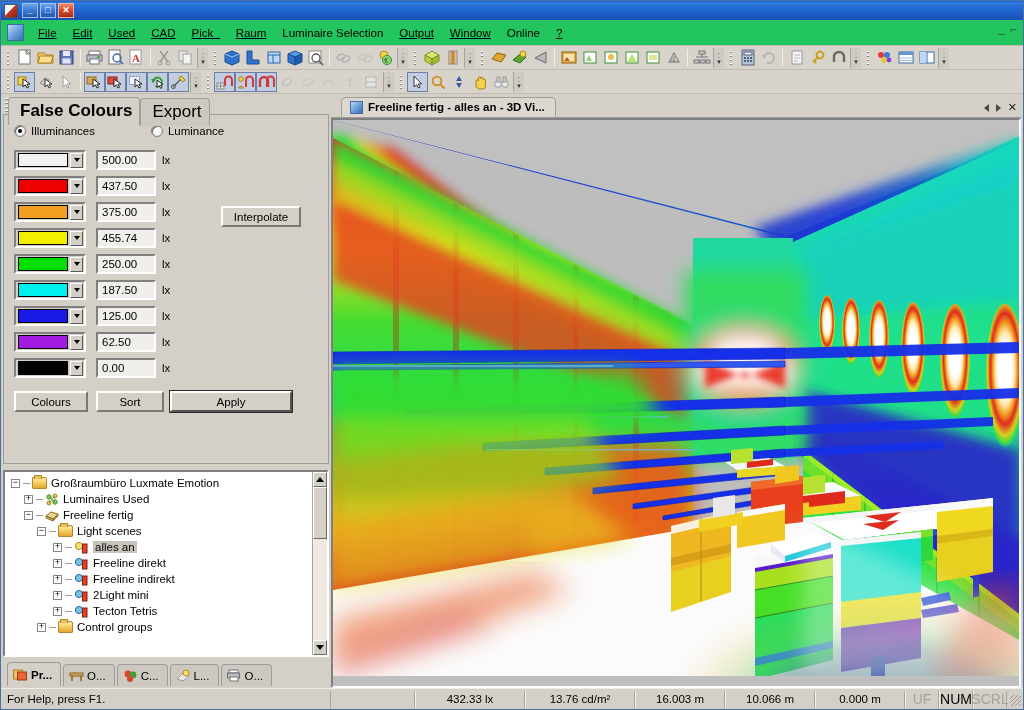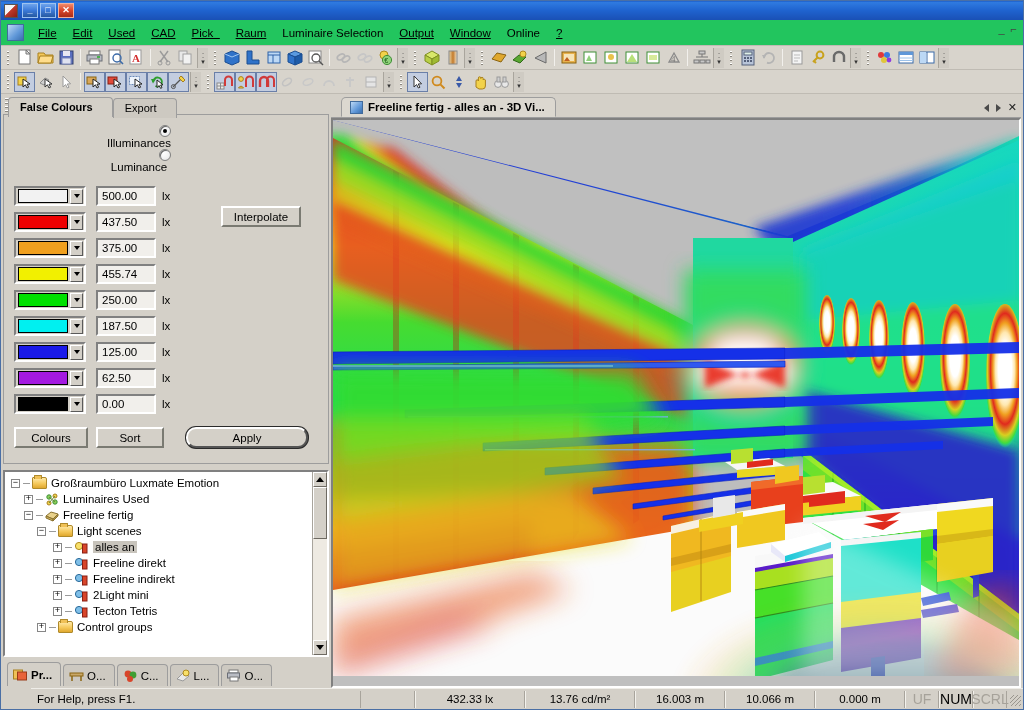"False Colours" .tab { font-size: 11px -> 17px; padding: 3px 19px 3px 11px -> 3px 7px 3px 11px }
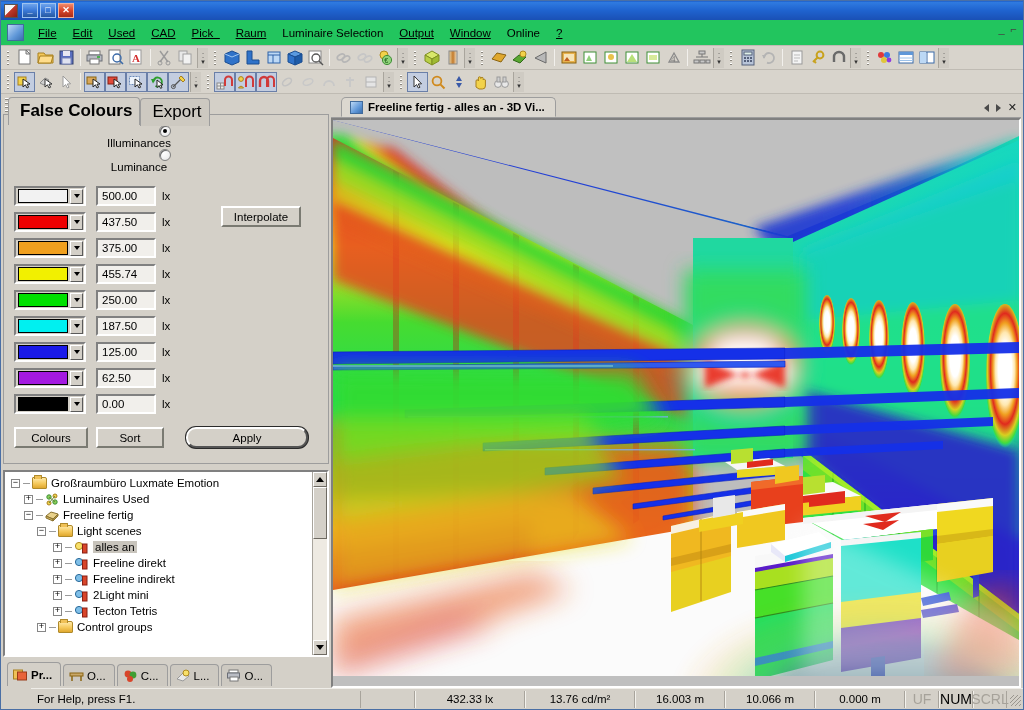"Illuminances" .radio-row { flex-direction: column -> none }
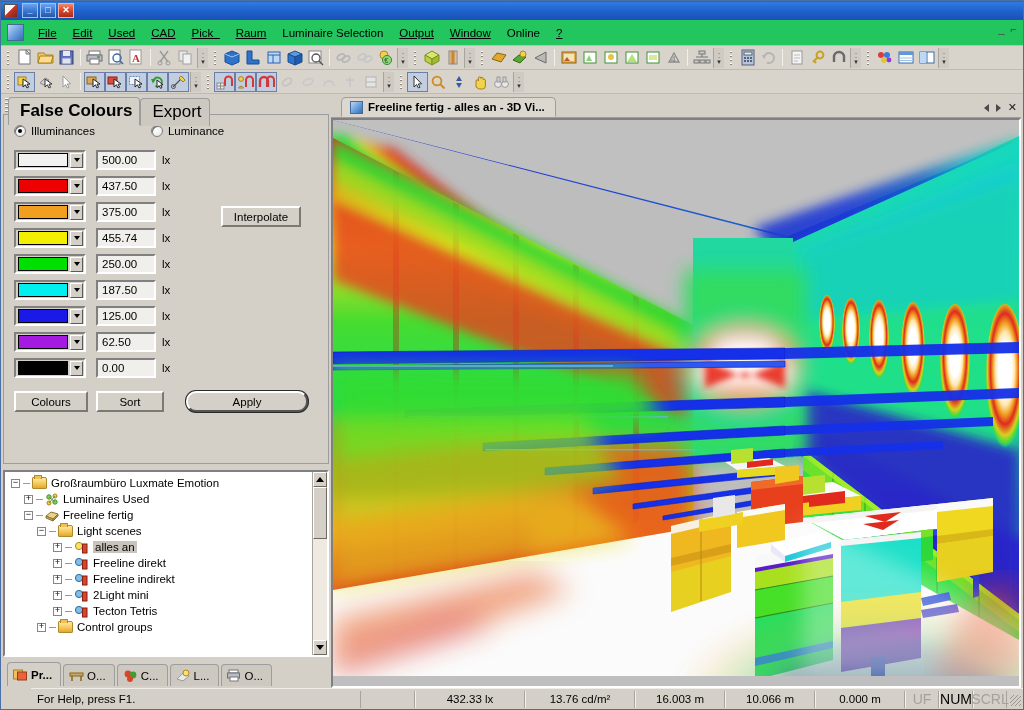"Apply" div.btn { border-radius: 10px -> none; margin-left: 22px -> 6px }
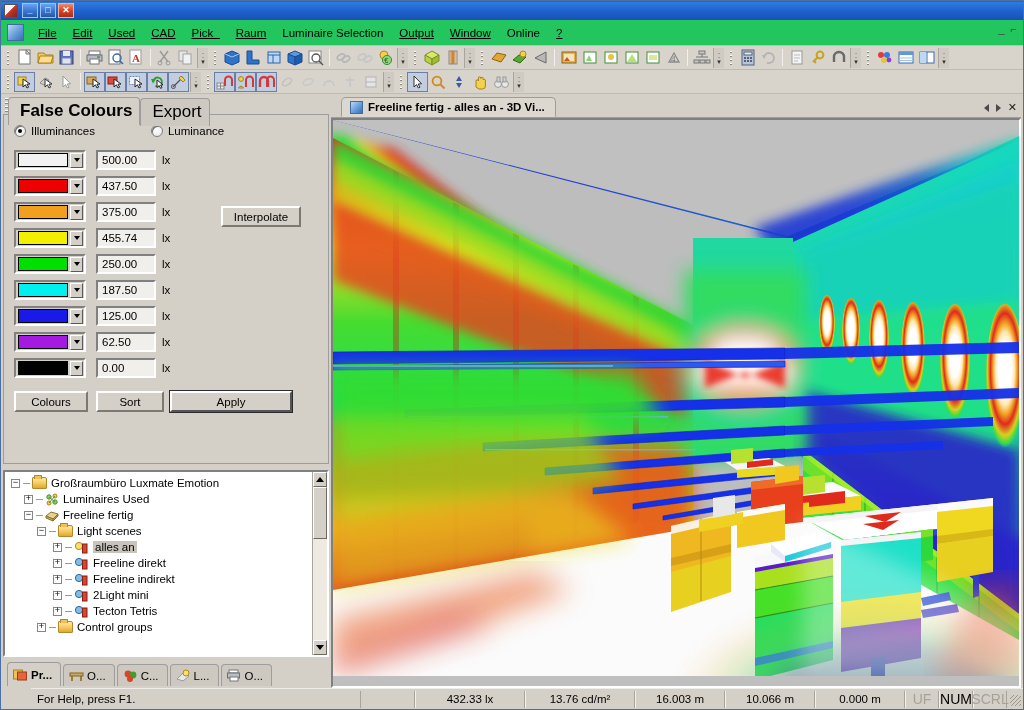"For Help, press F1." .statusbar { margin-left: 30px -> none }
